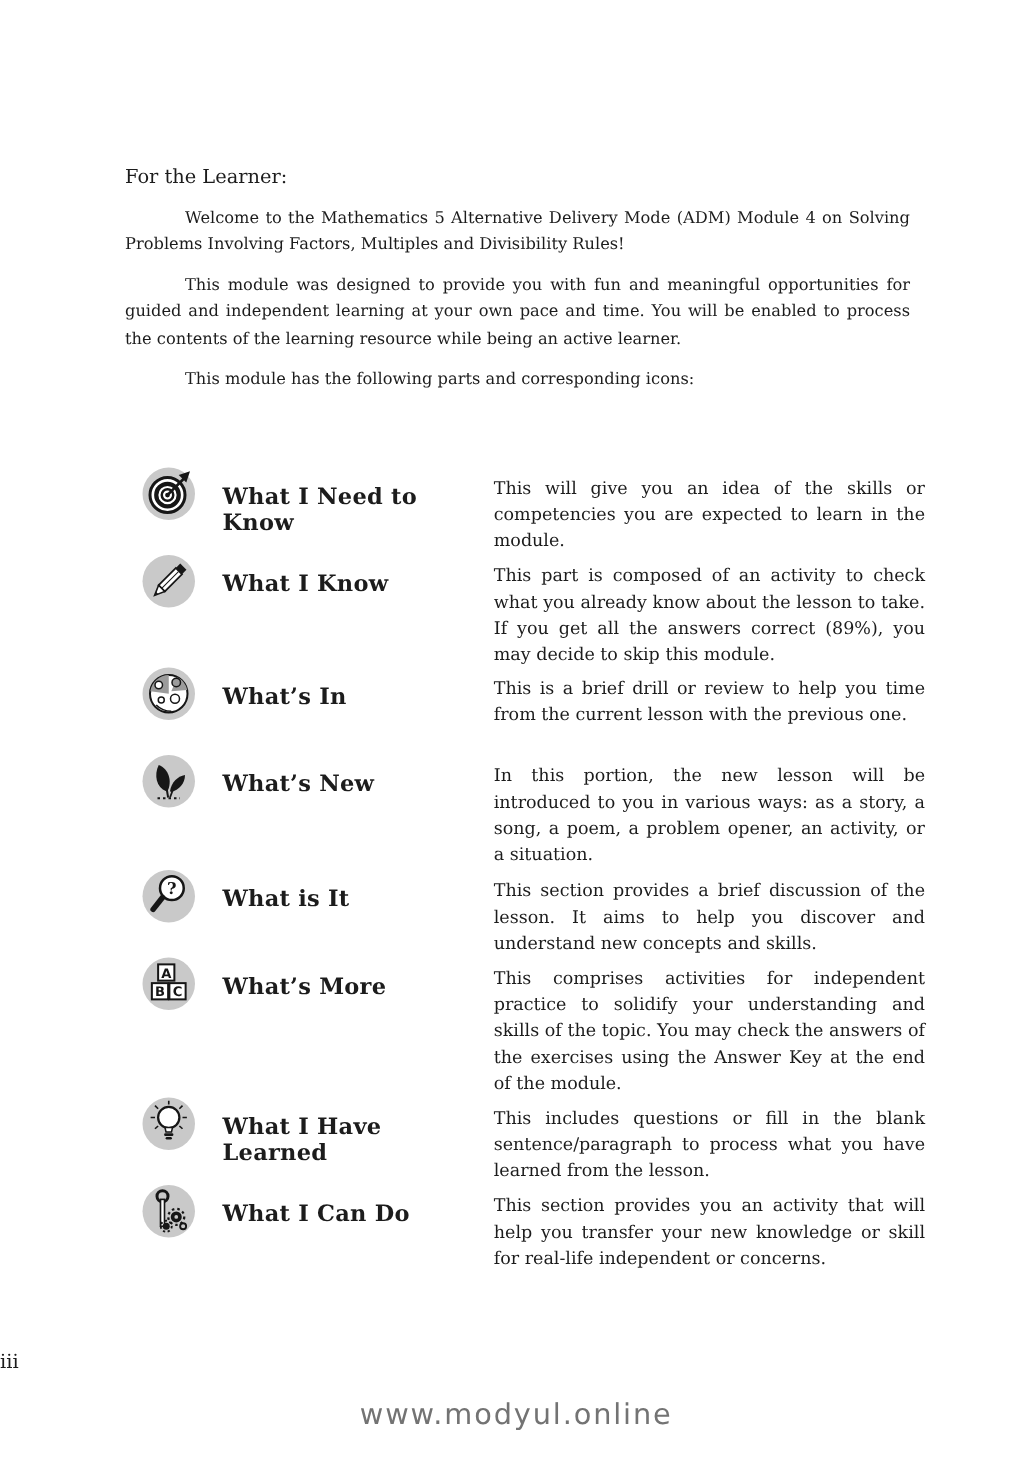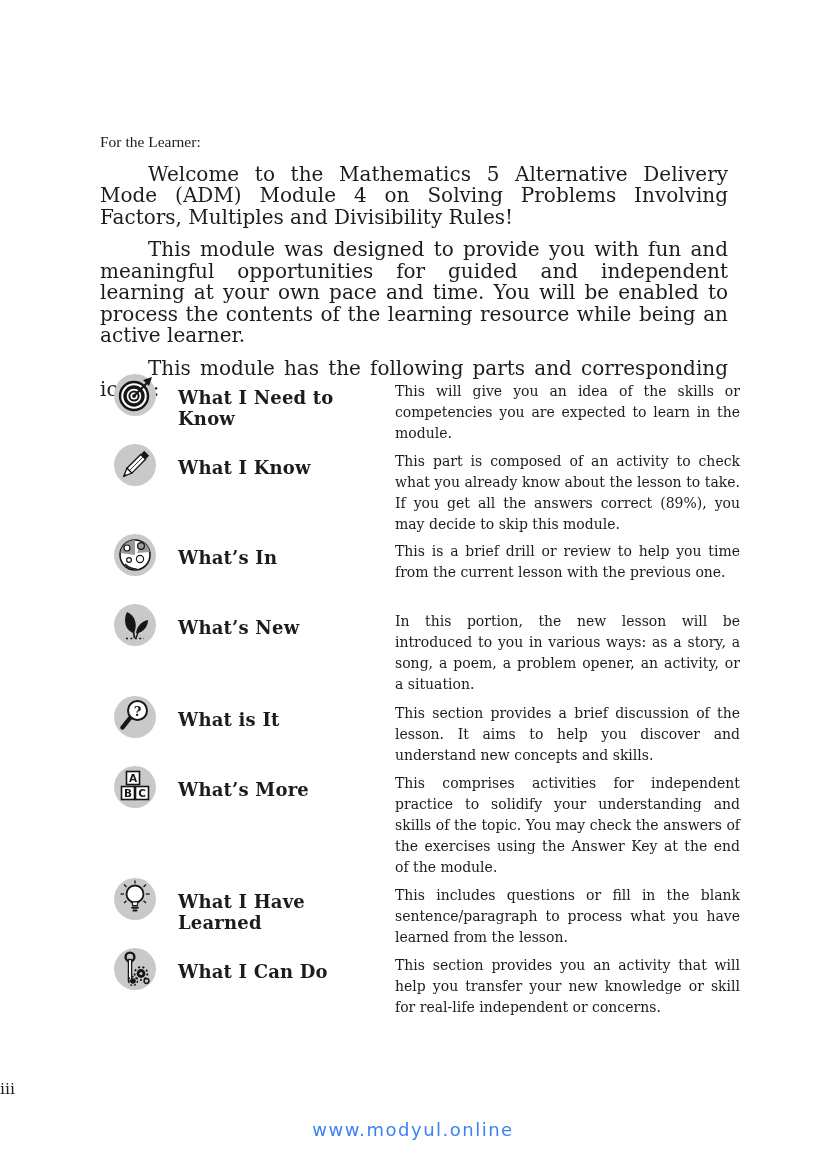"For the Learner:" .salutation { font-family: Liberation Serif, serif -> none }
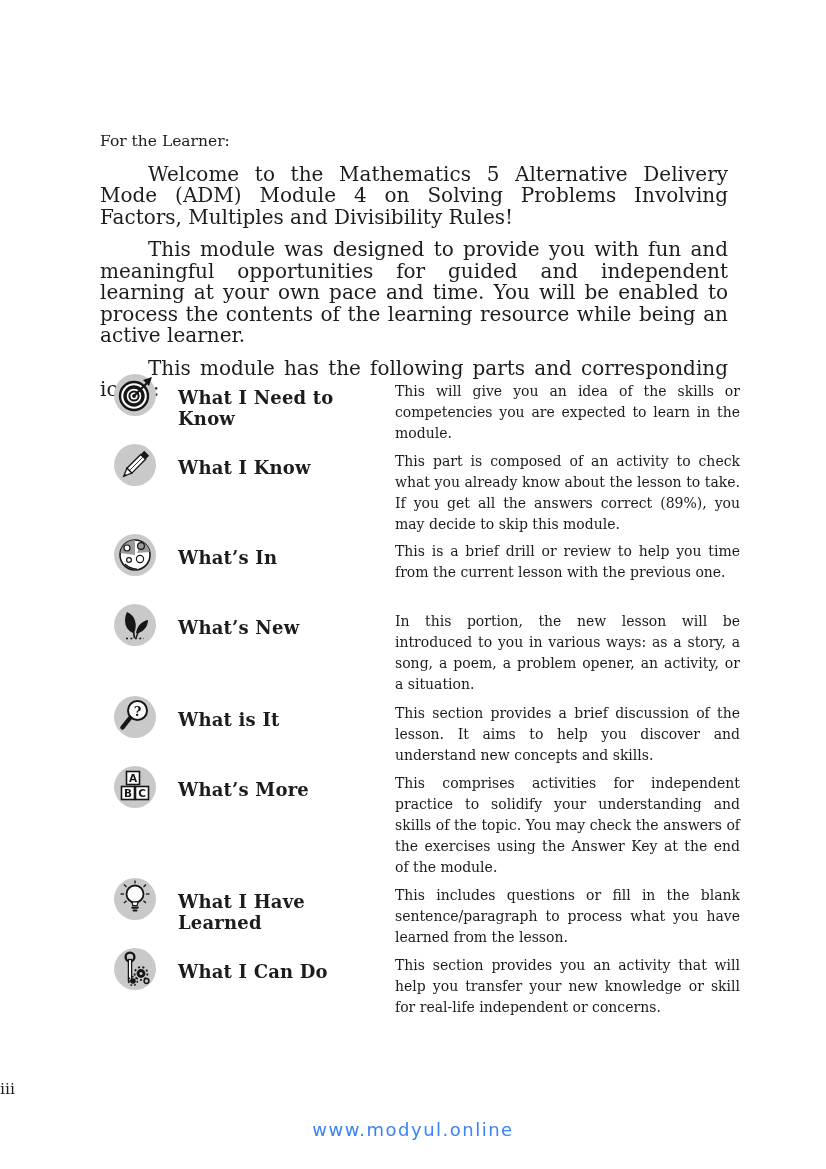"Welcome to the Mathematics 5" .para { font-size: 20px -> 13px }
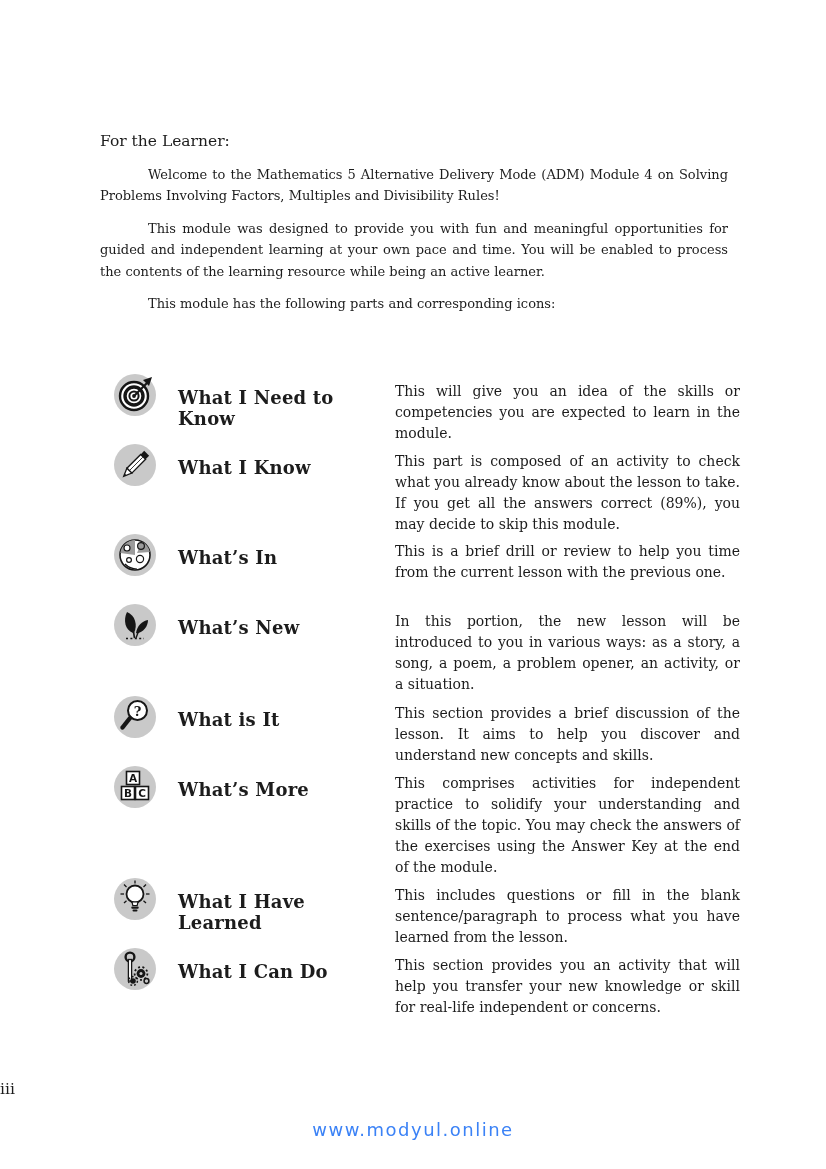"www.modyul.online" .watermark { color: #3b82f6 -> #737373; font-size: 18px -> 23px }
